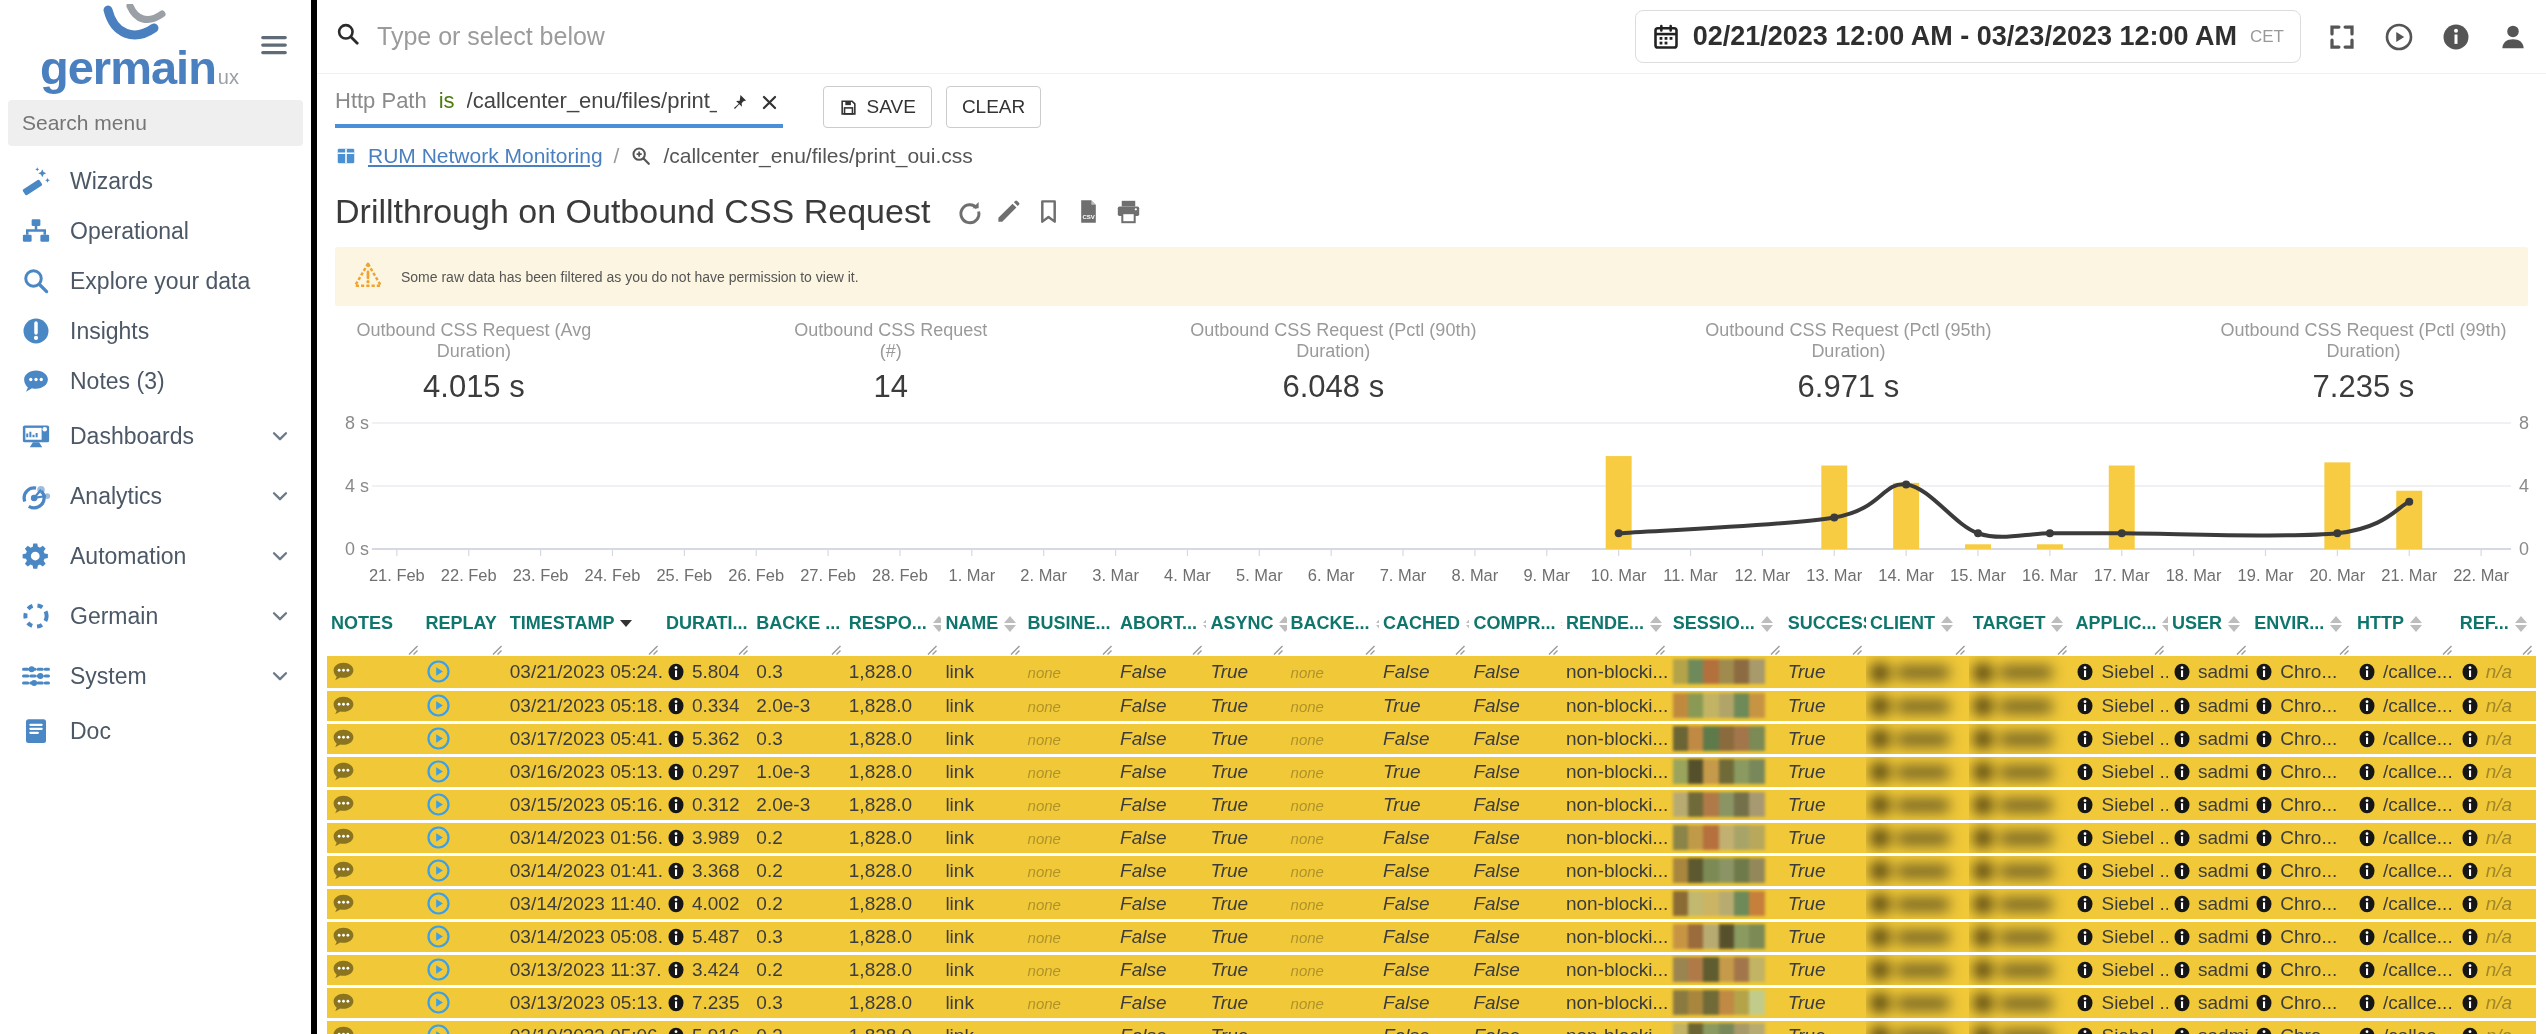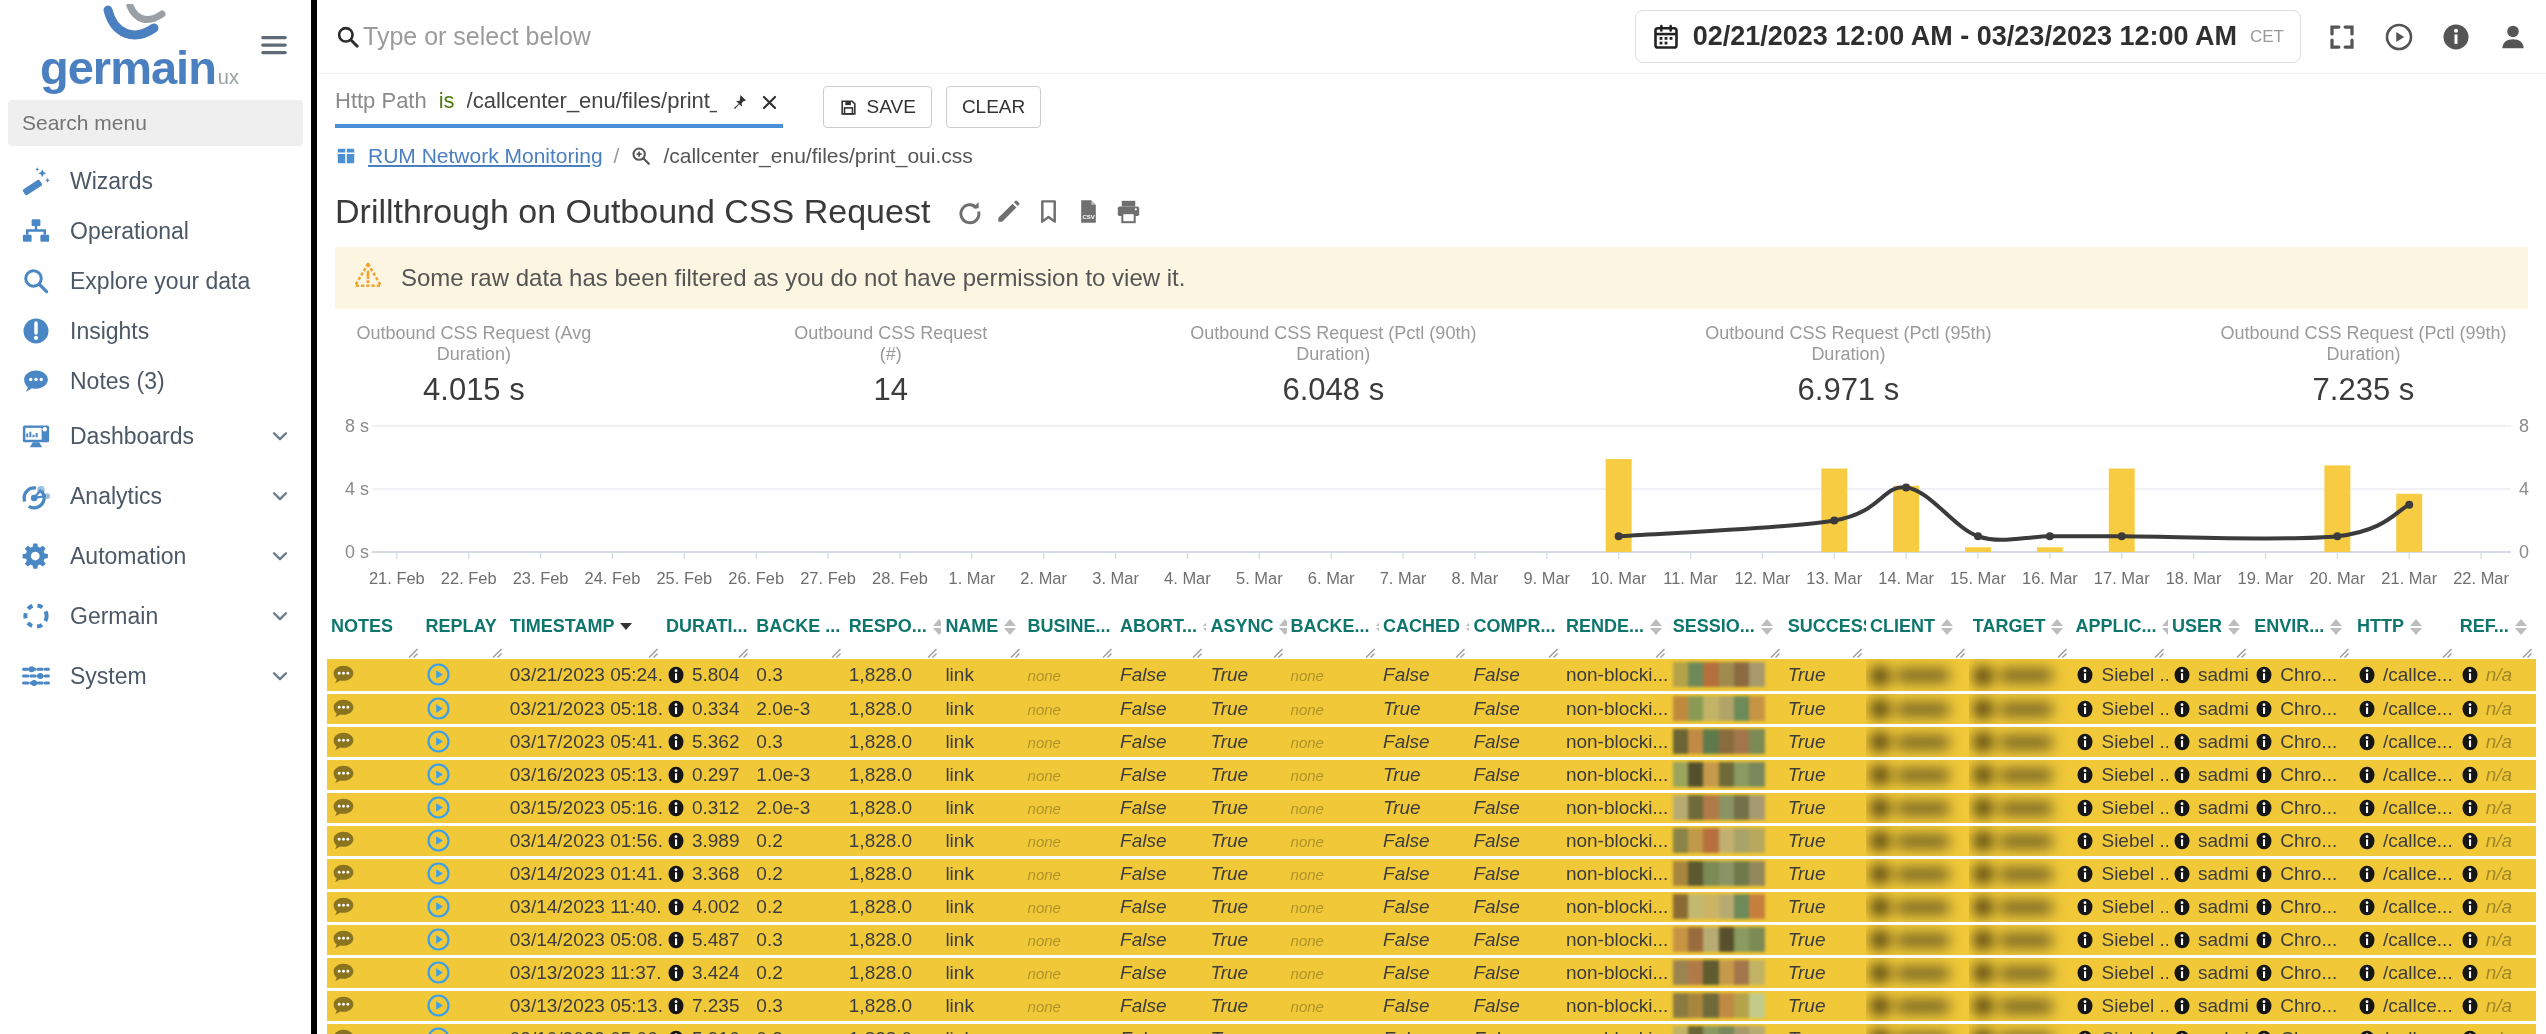"Type or select below" .global-search { align-items: center -> flex-start; gap: none -> 14px }
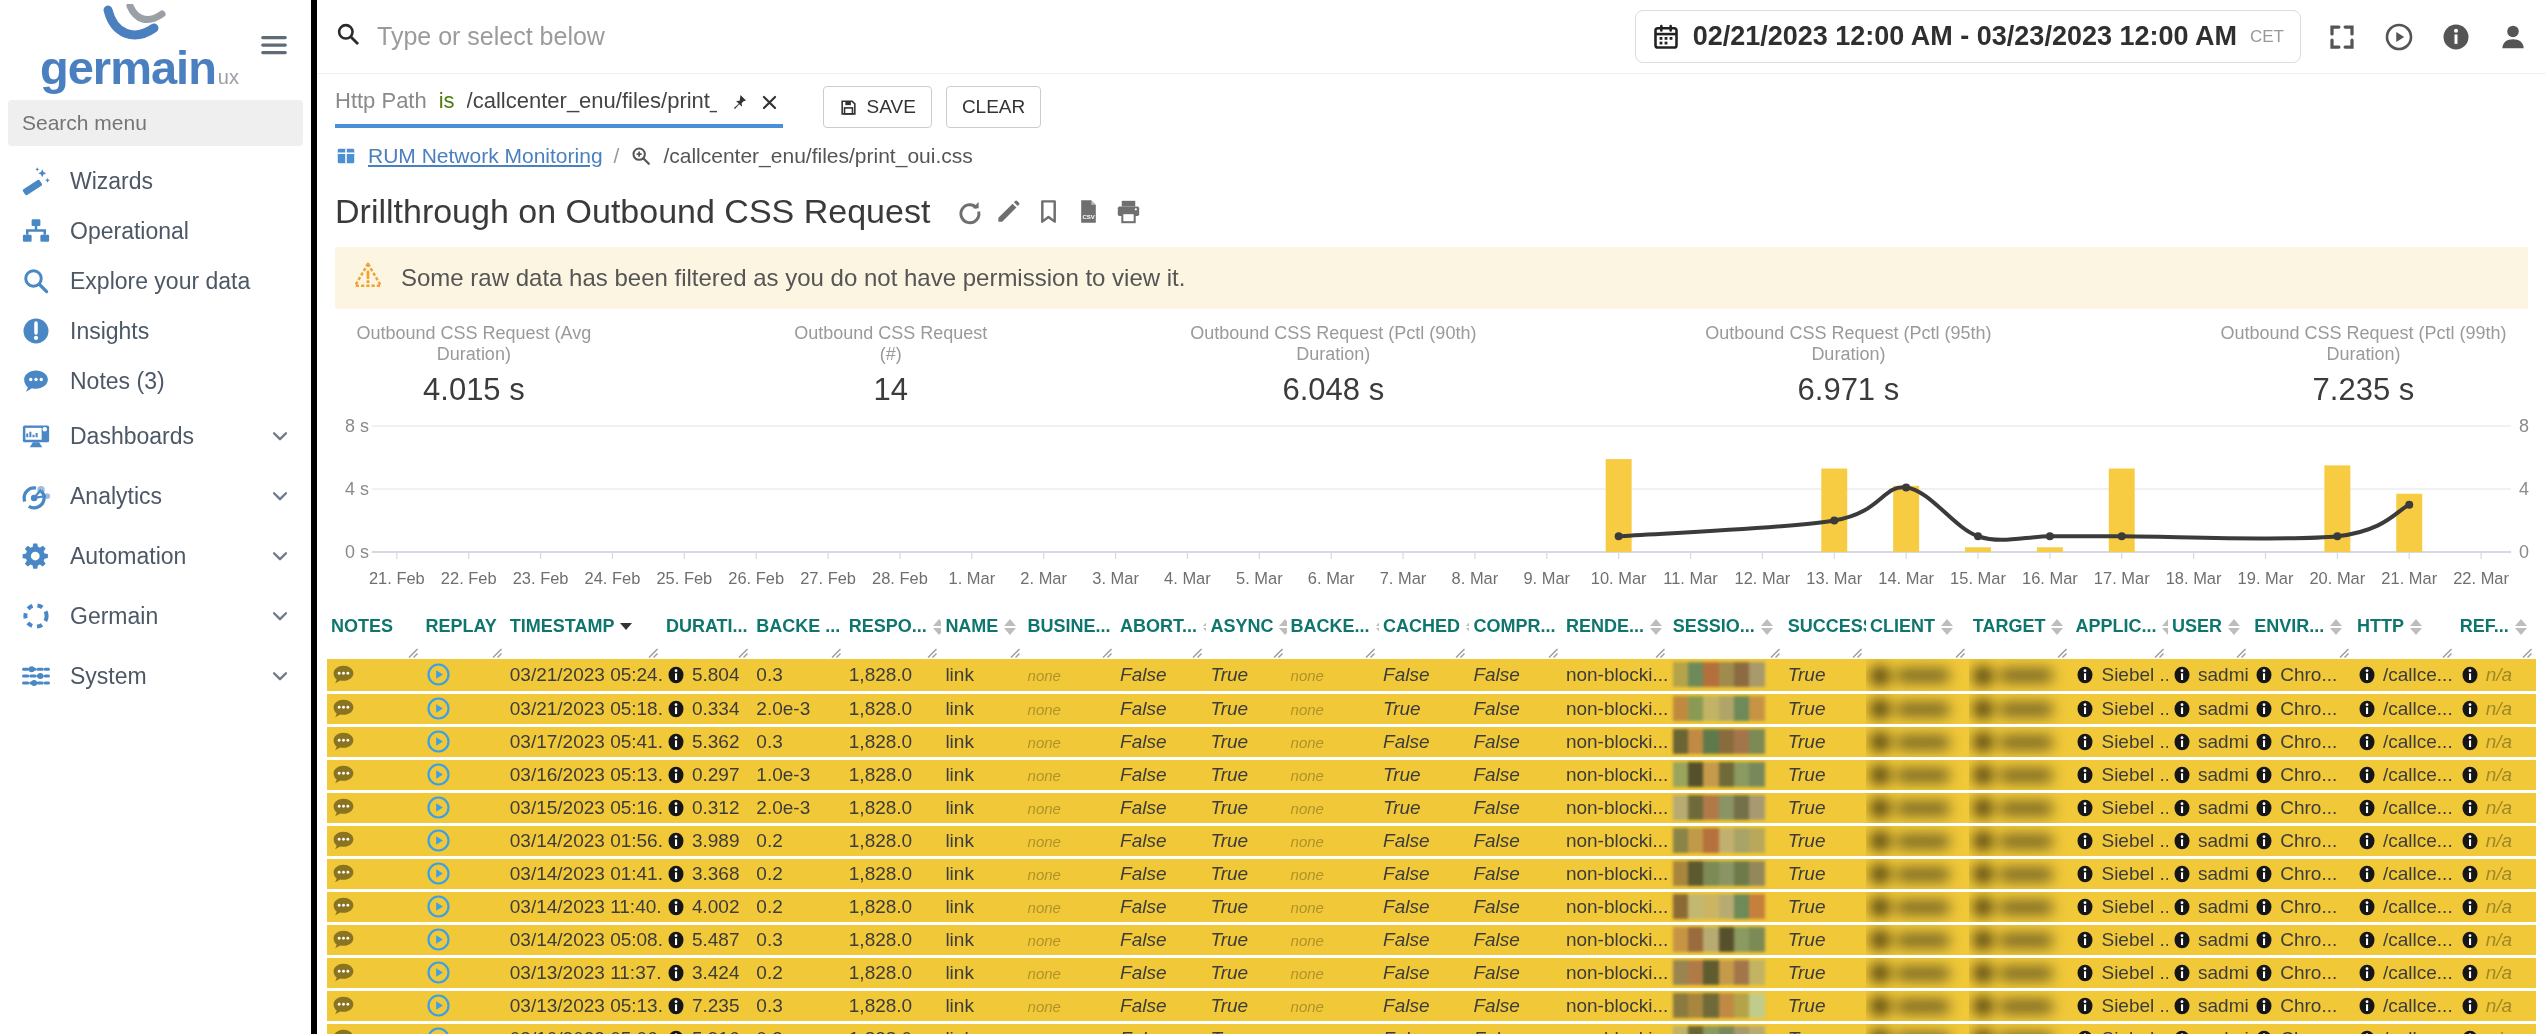"Some raw data has been" .warning { font-size: 24px -> 14px }
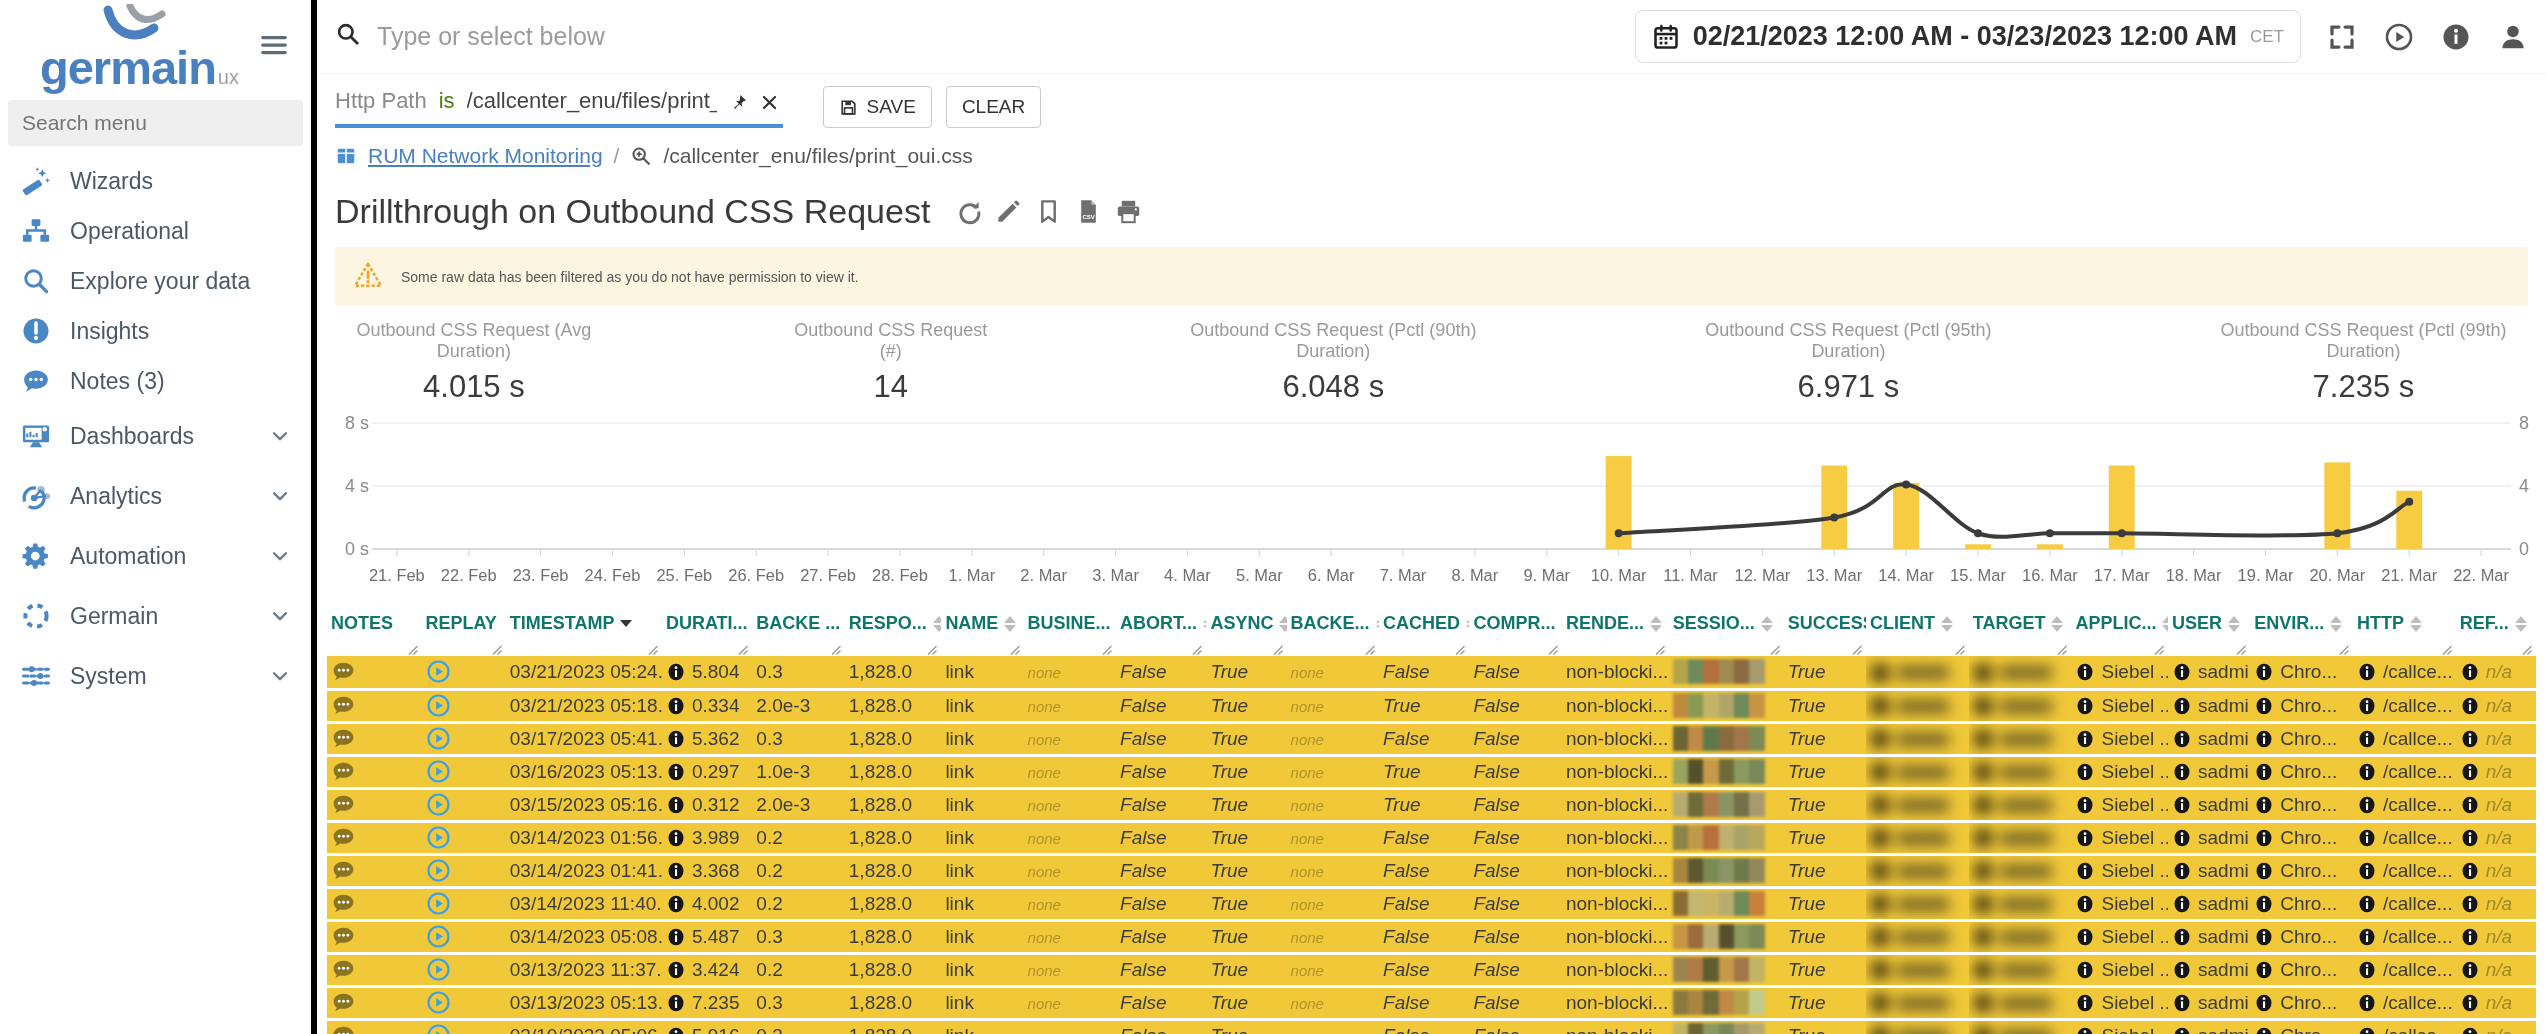"Doc" div.nav-item { html: none -> <div> <span> <svg> <rect></rect> <path></path> </svg> </span> <span>Doc</span> </div> }
